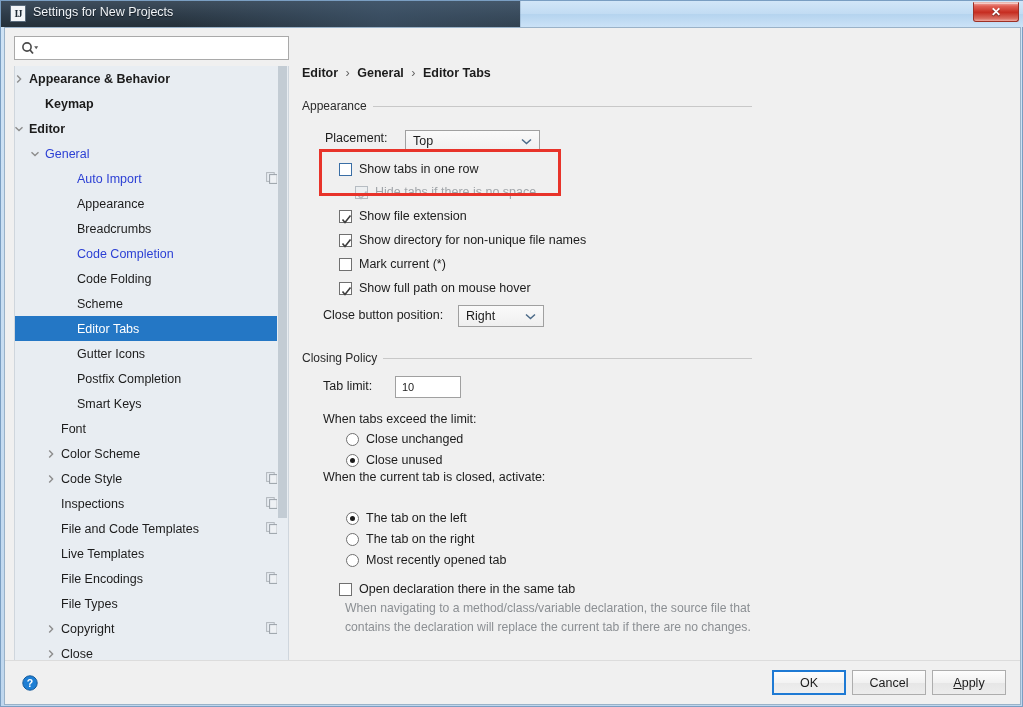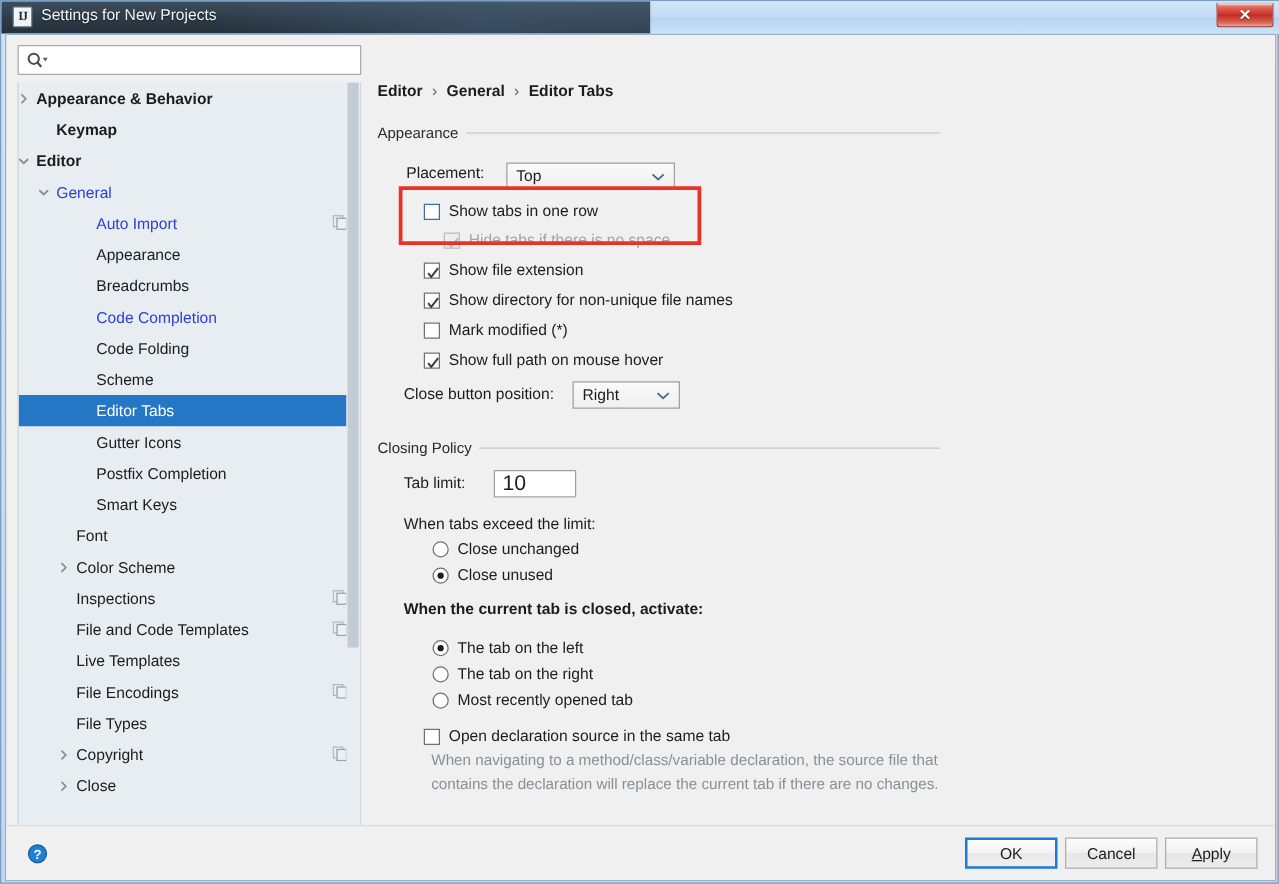"Mark modified (*)" span.cb-label { text: modified -> current }
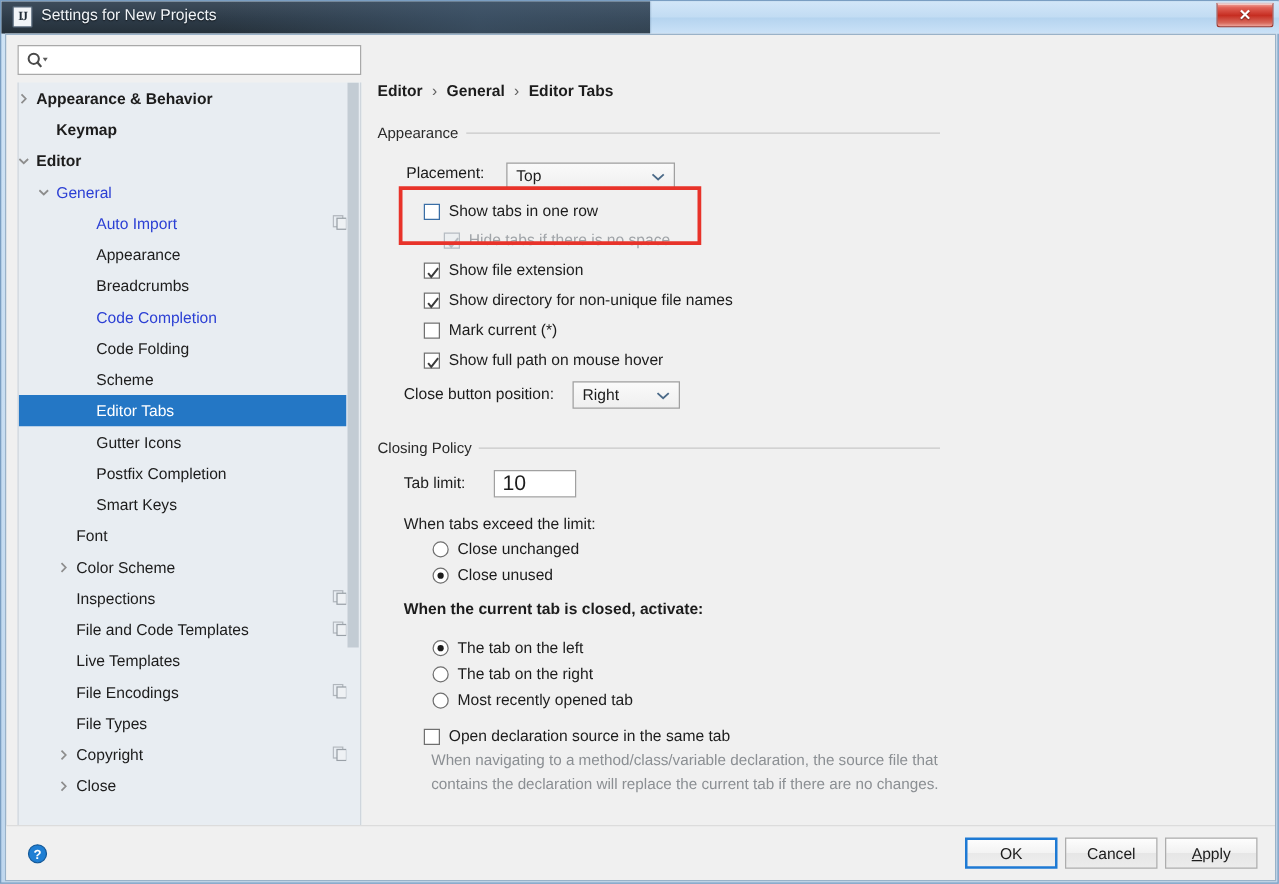"10" .textfield { font-size: 17px -> 11px }
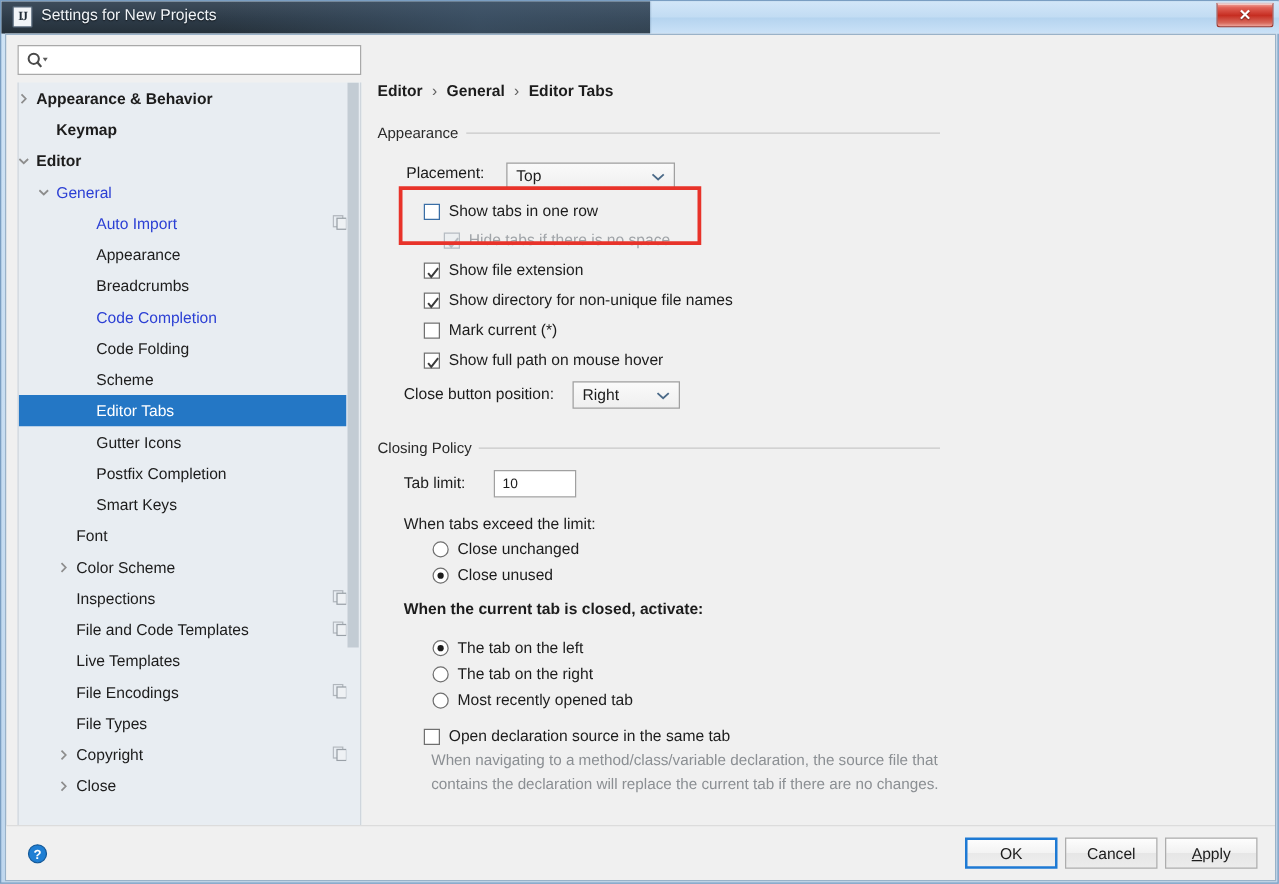"Code Style" div.tree-row { html: none -> <div> <span> <svg> <polyline></polyline> </svg> </span> <span>Code Style</span> <span><svg> <rect></rect> <rect></rect> </svg></span> </div> }
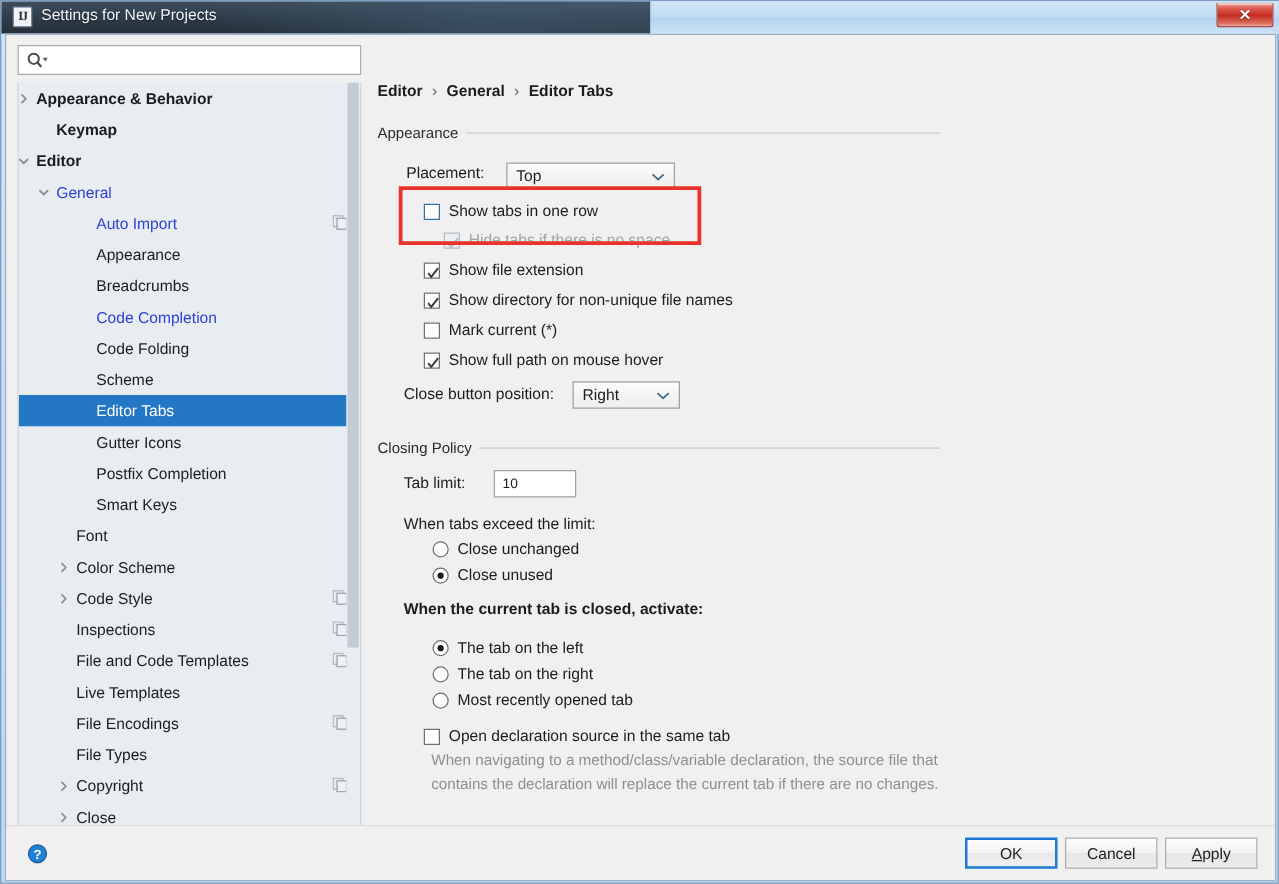"When the current tab is" div.row { font-weight: bold -> none; top: 444px -> 434px }
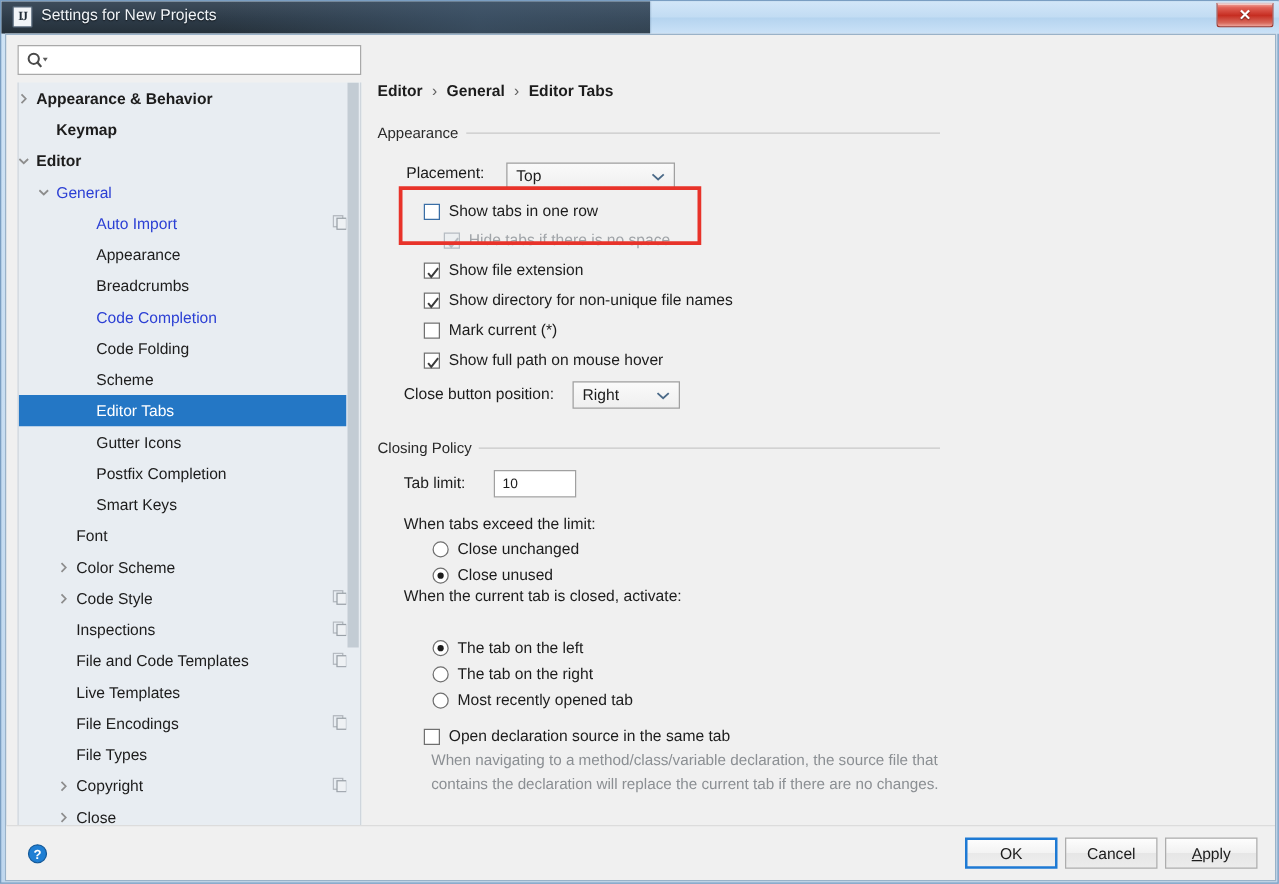"Open declaration source in the" span.cb-label { text: source -> there }
